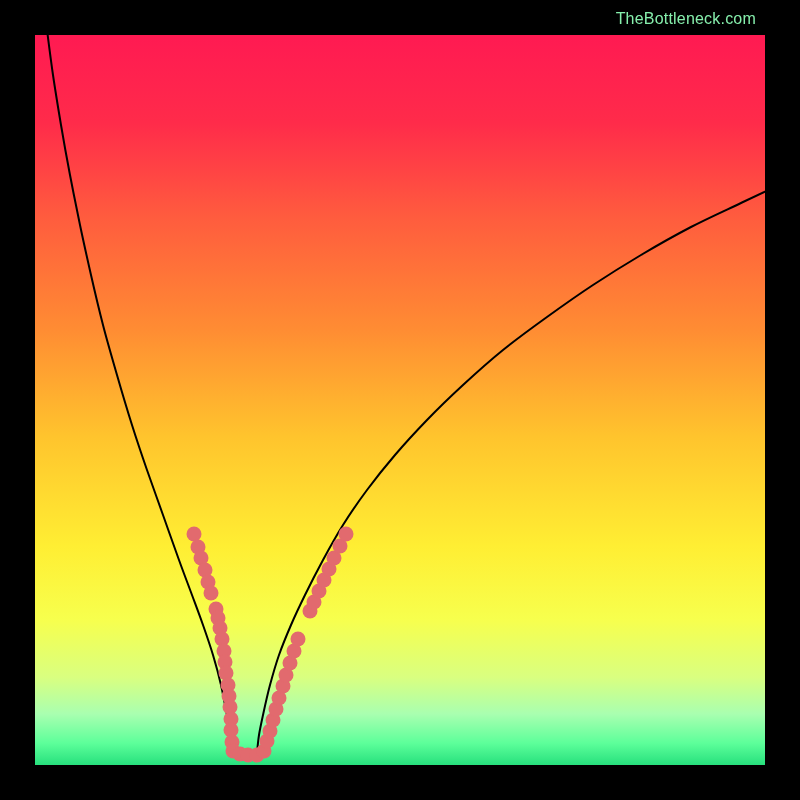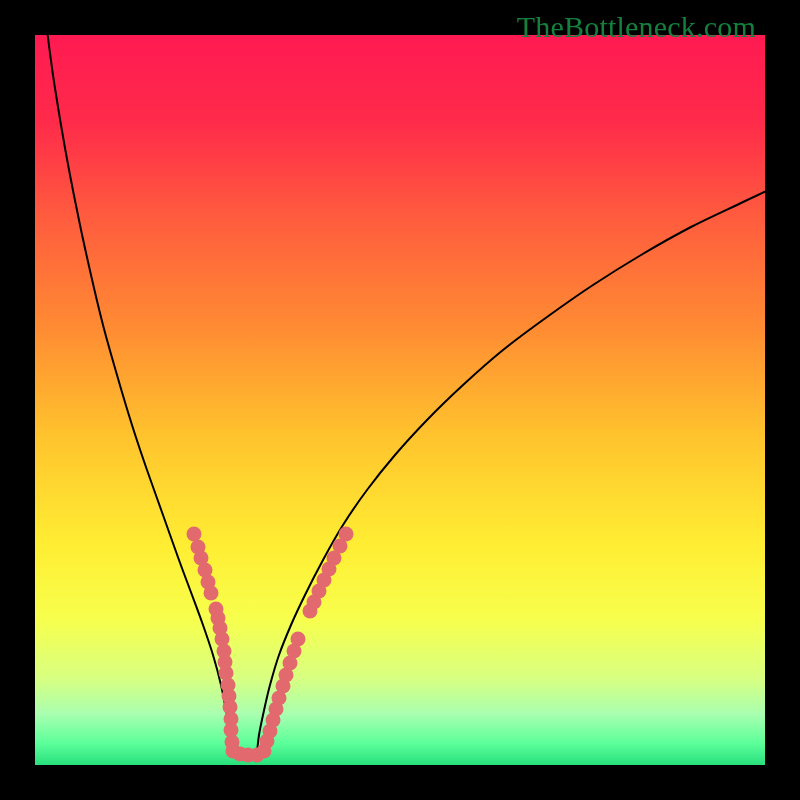"TheBottleneck.com" .watermark { color: #15803d -> #86efac; font-family: Liberation Serif, serif -> none; font-size: 30px -> 16px }
